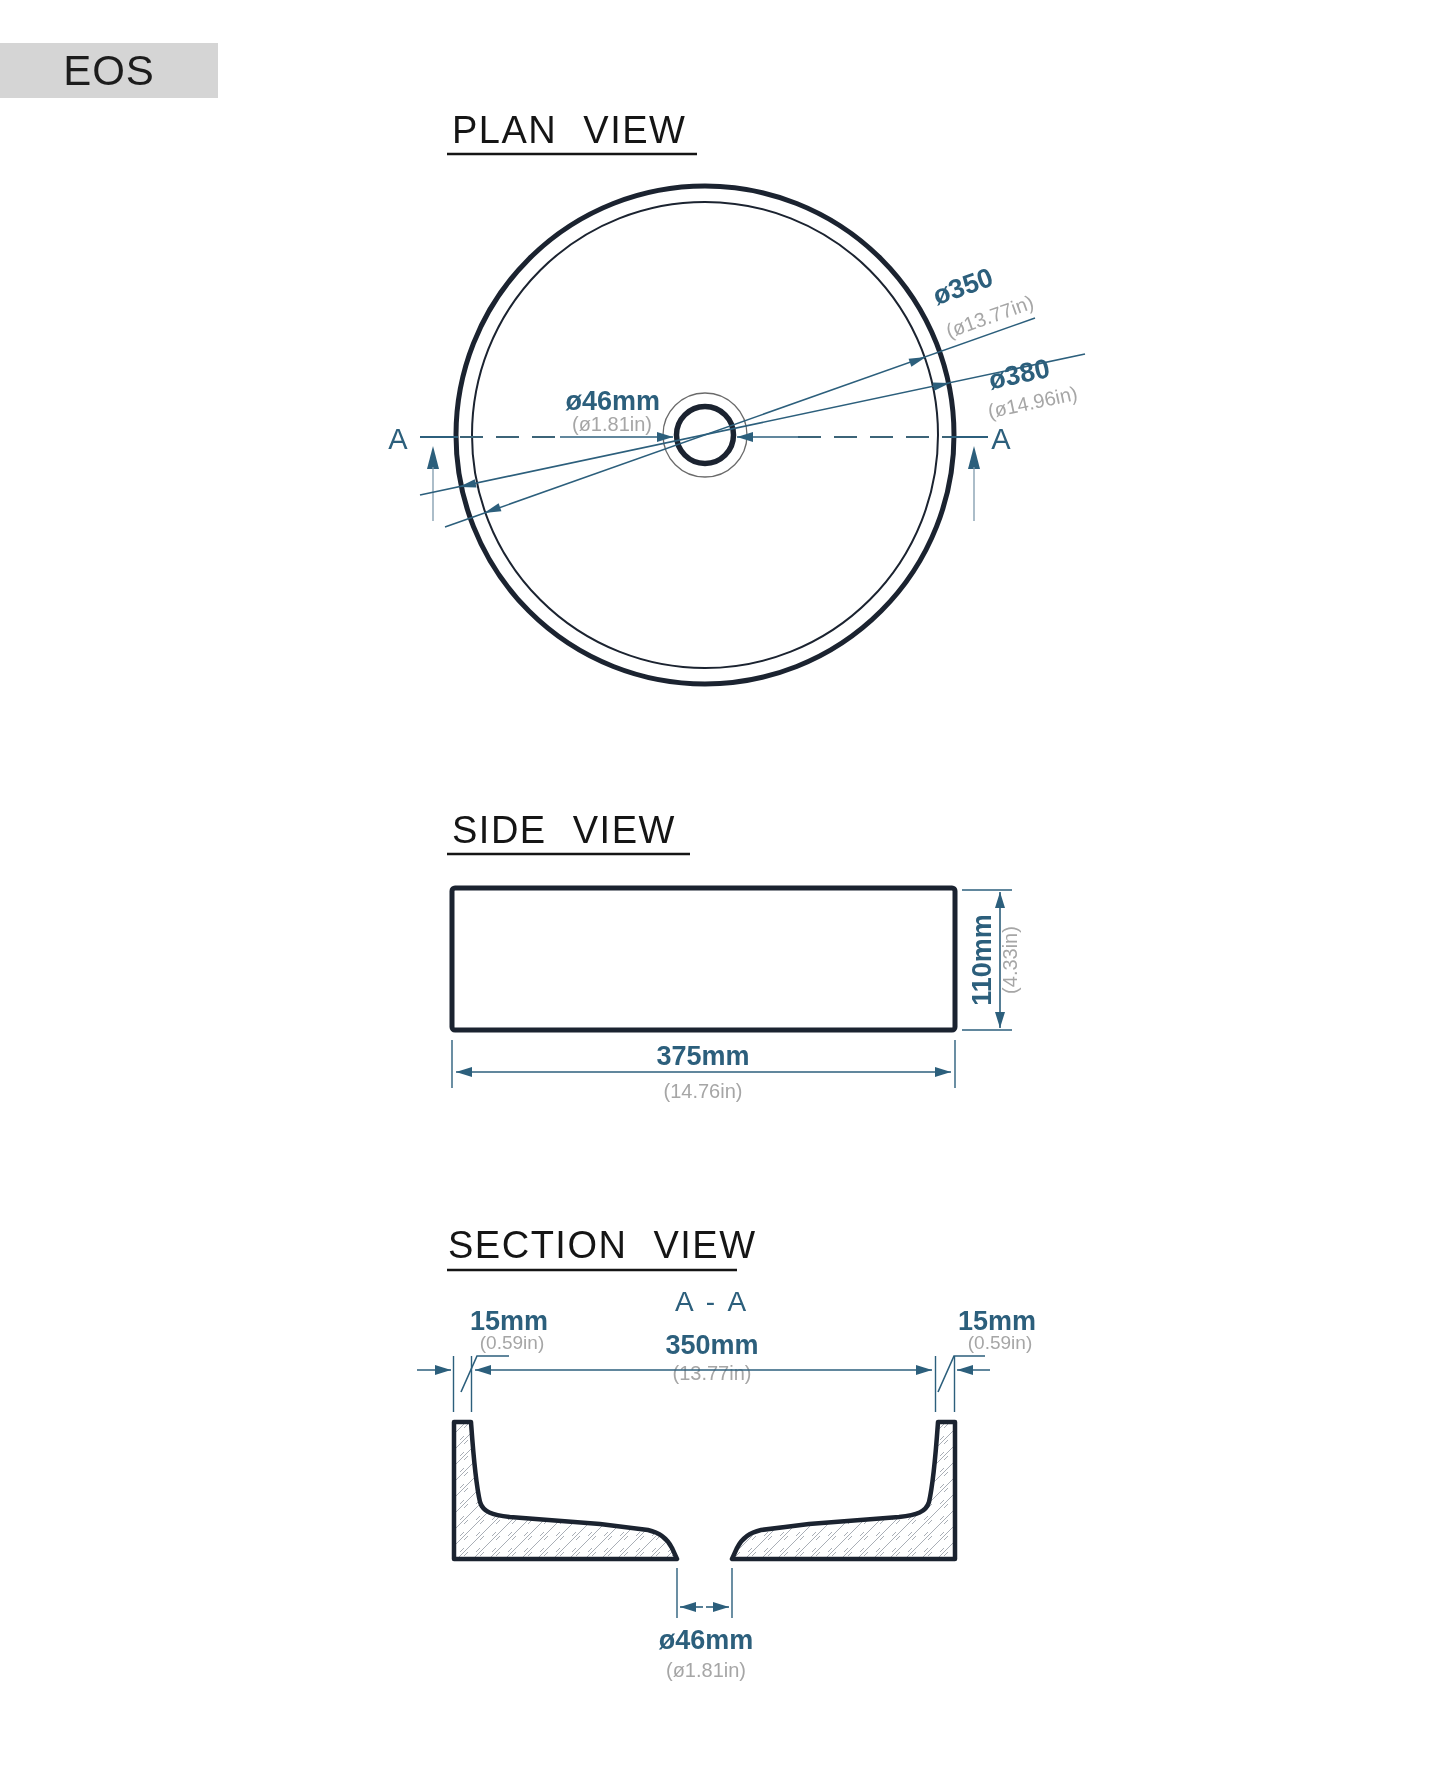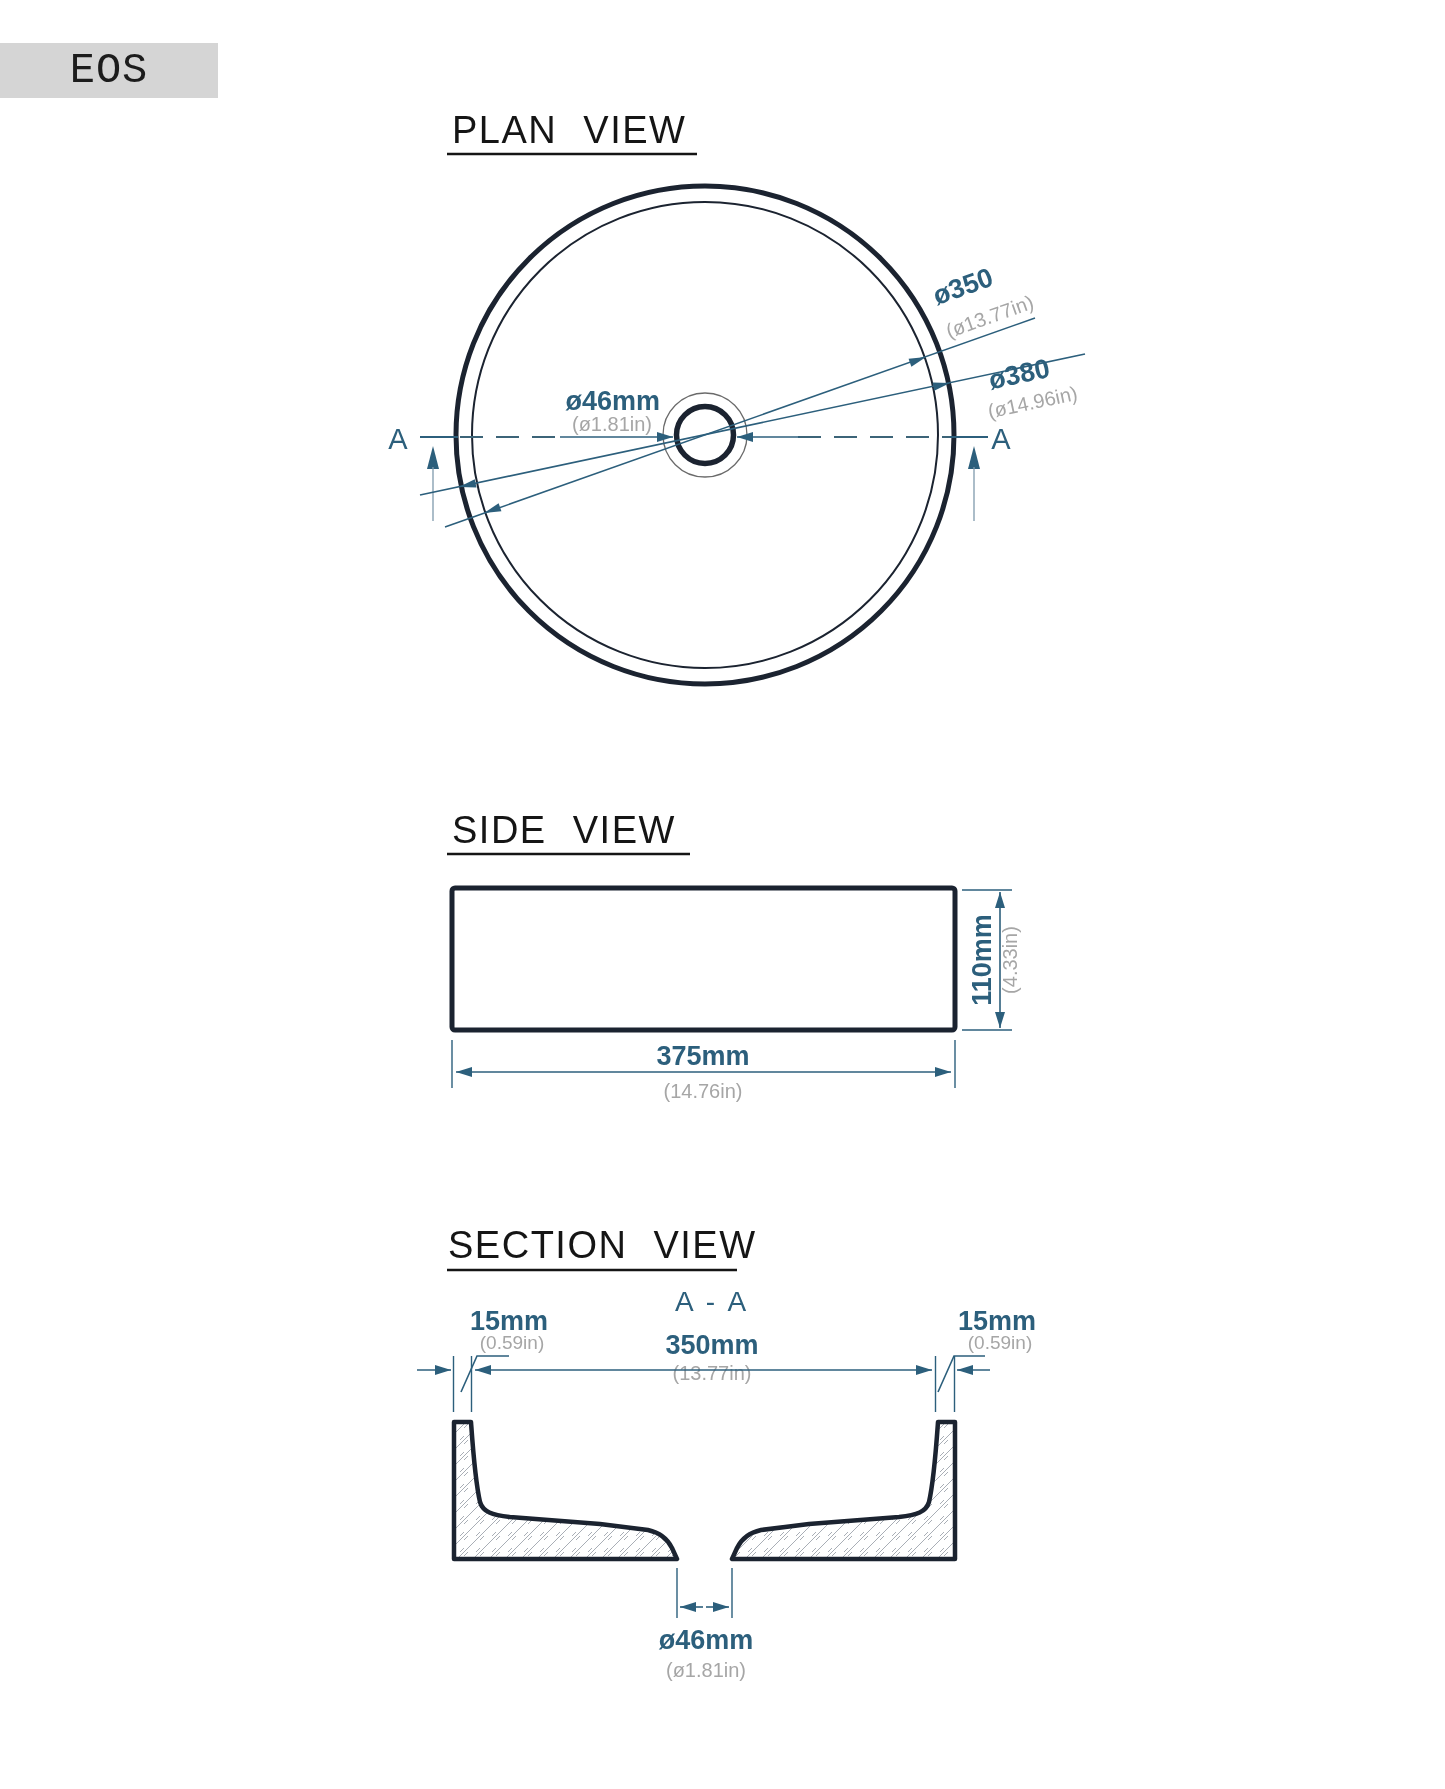"EOS" #badge span { font-family: Liberation Mono, monospace -> none }
